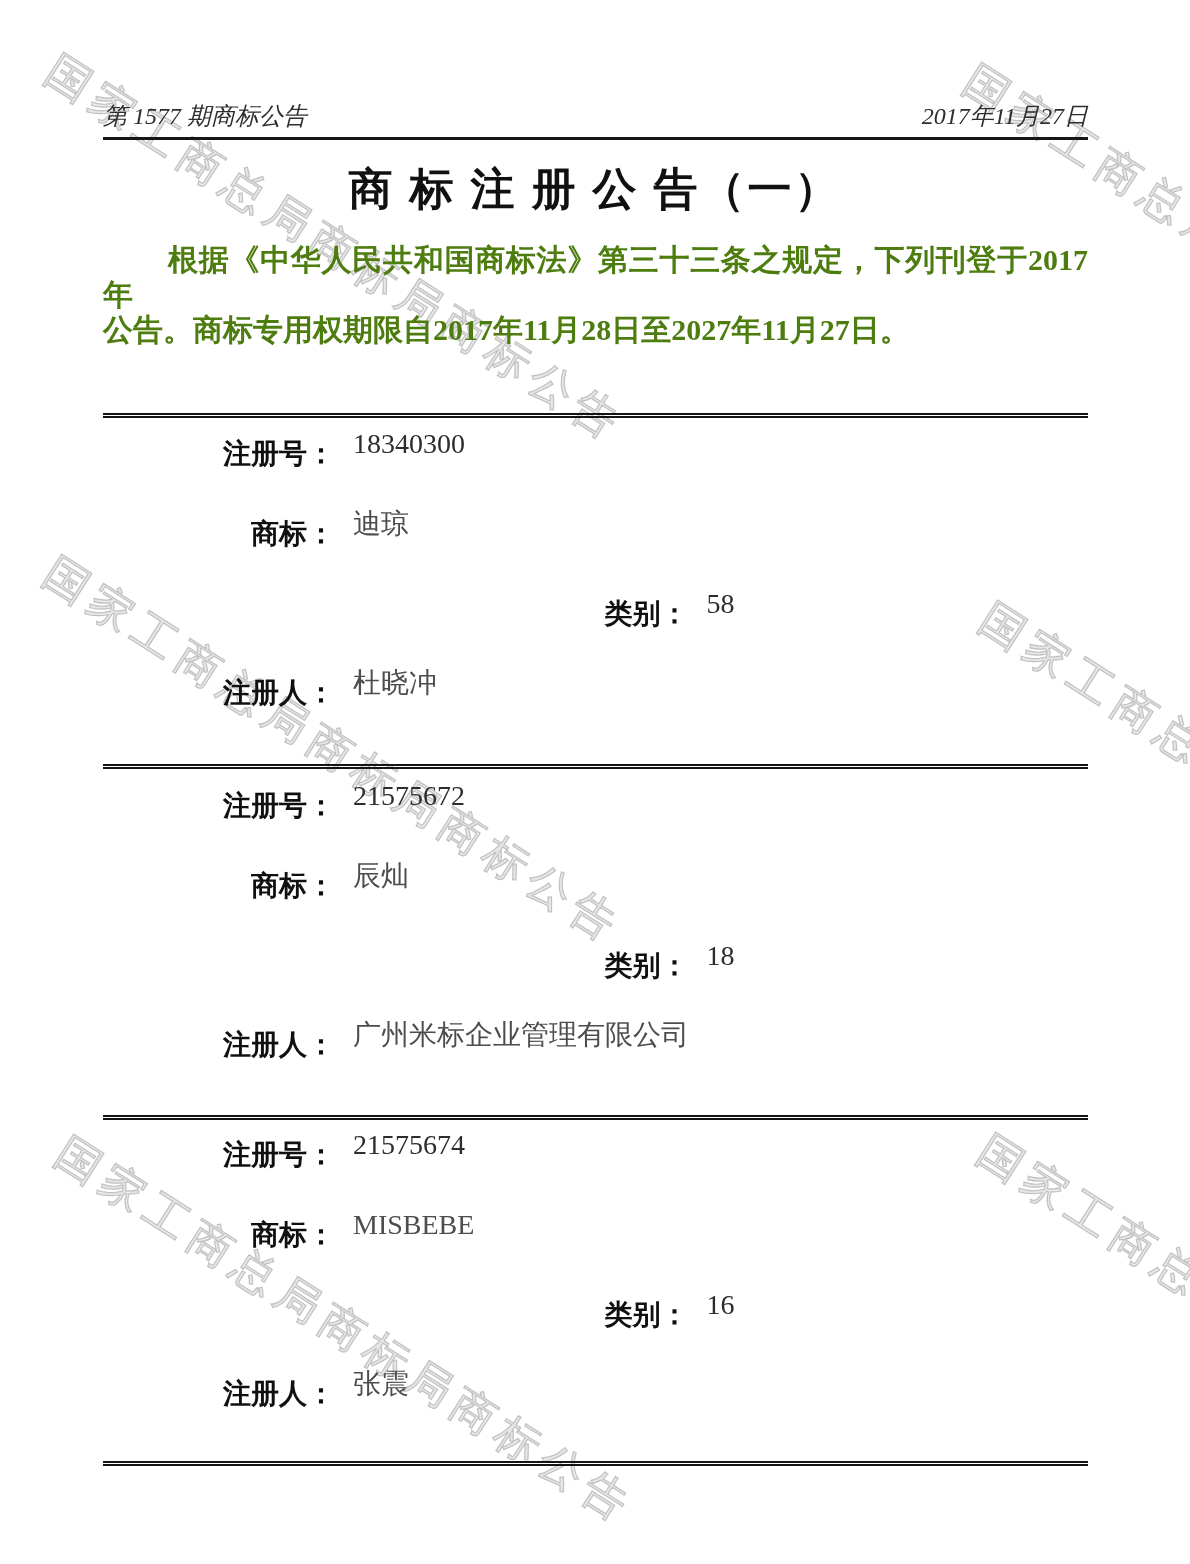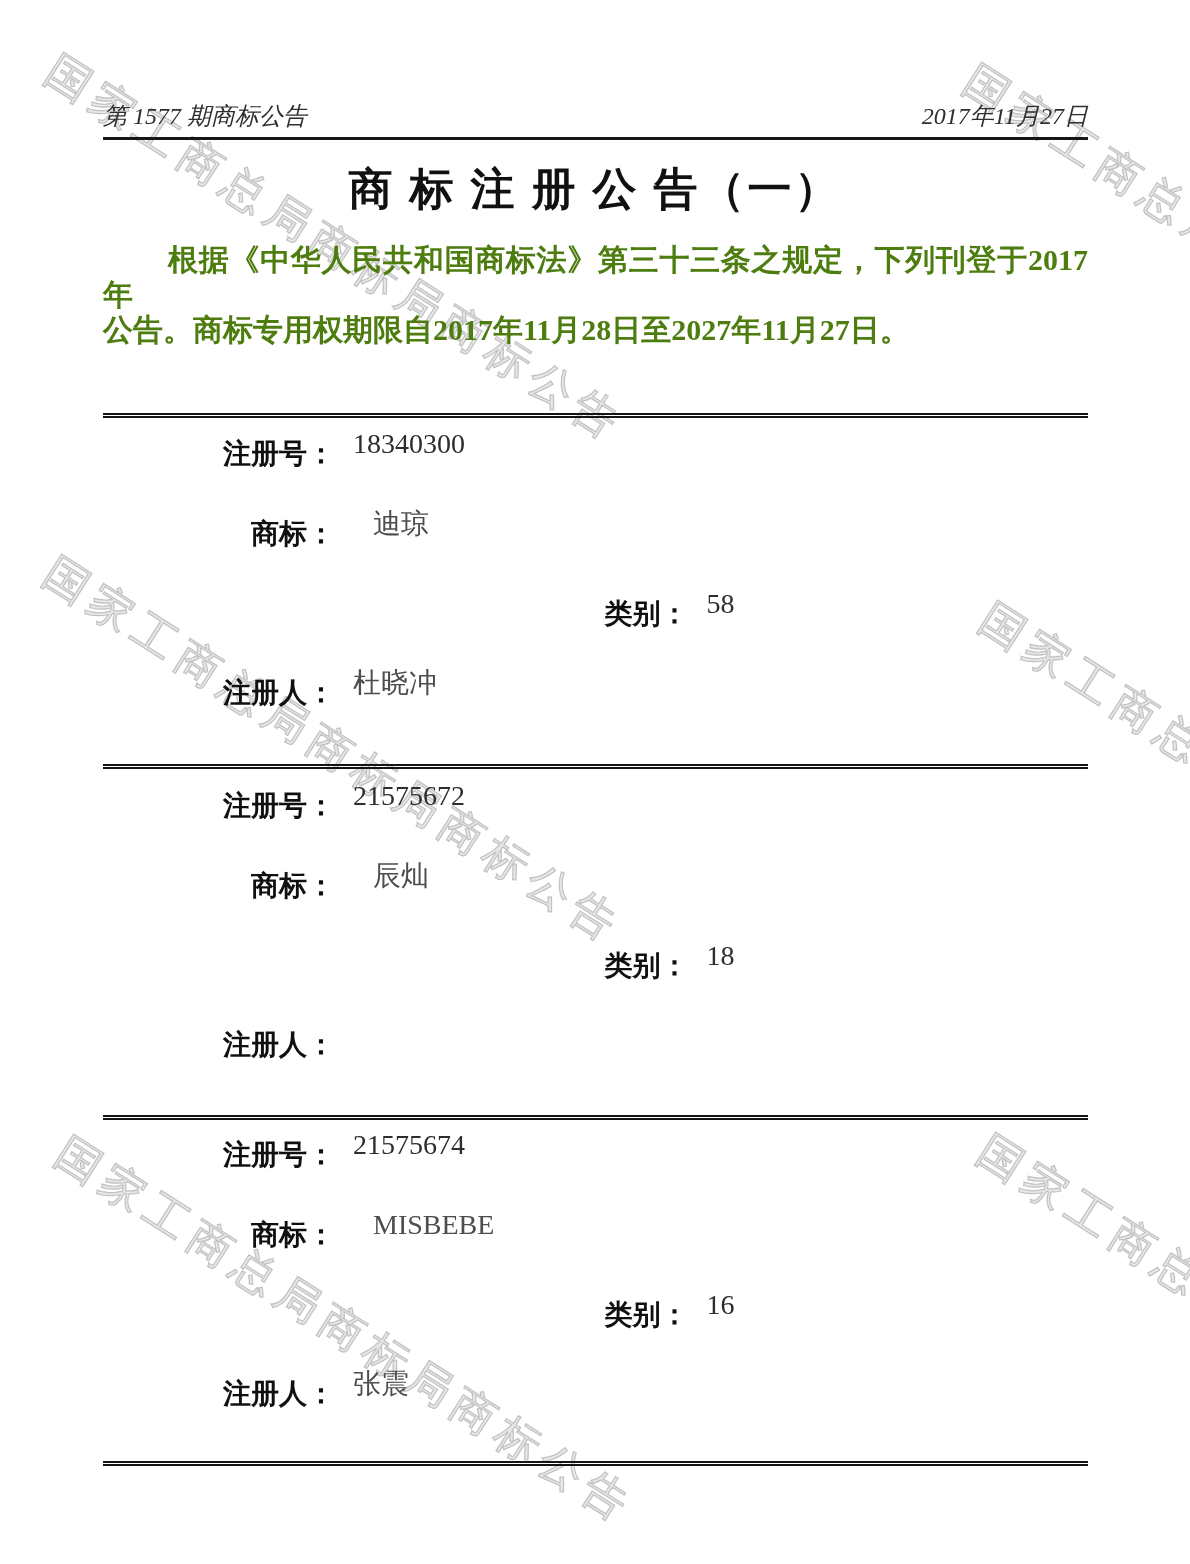"商标：" .r2 { gap: 20px -> none }
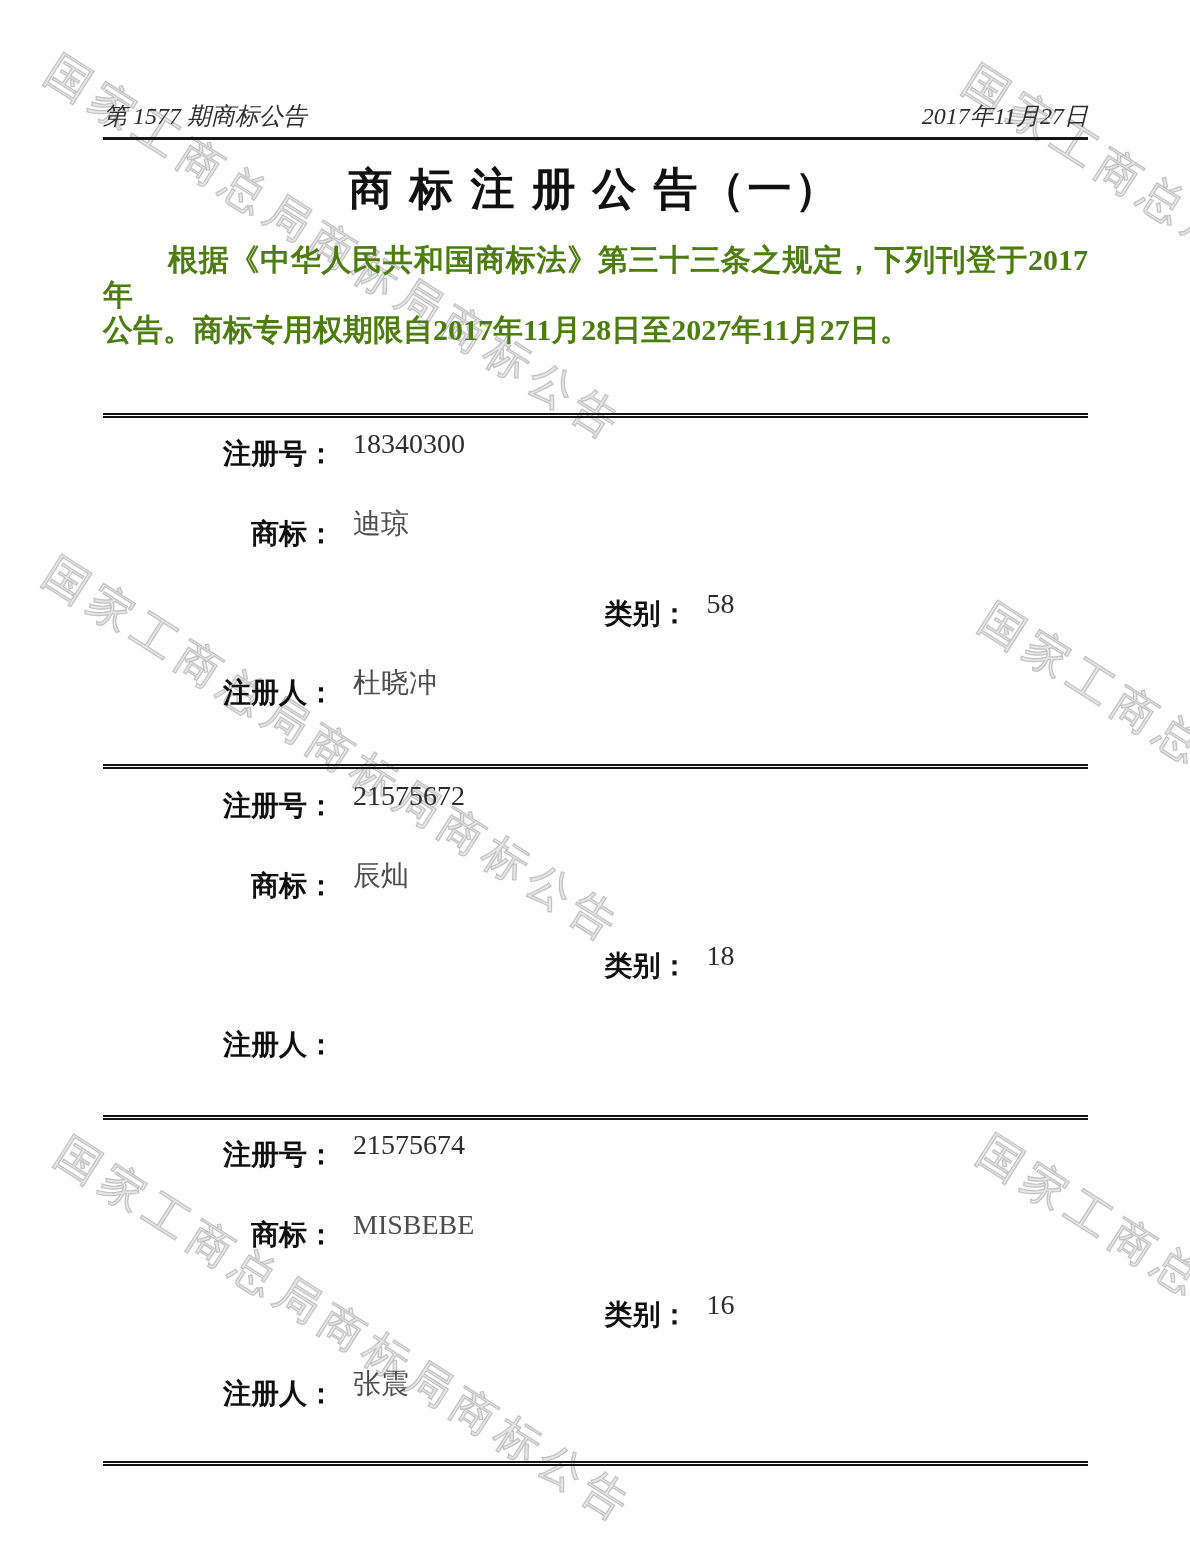"广州米标企业管理有限公司" span.val { html: none -> <span>广州米标企业管理有限公司</span> }
